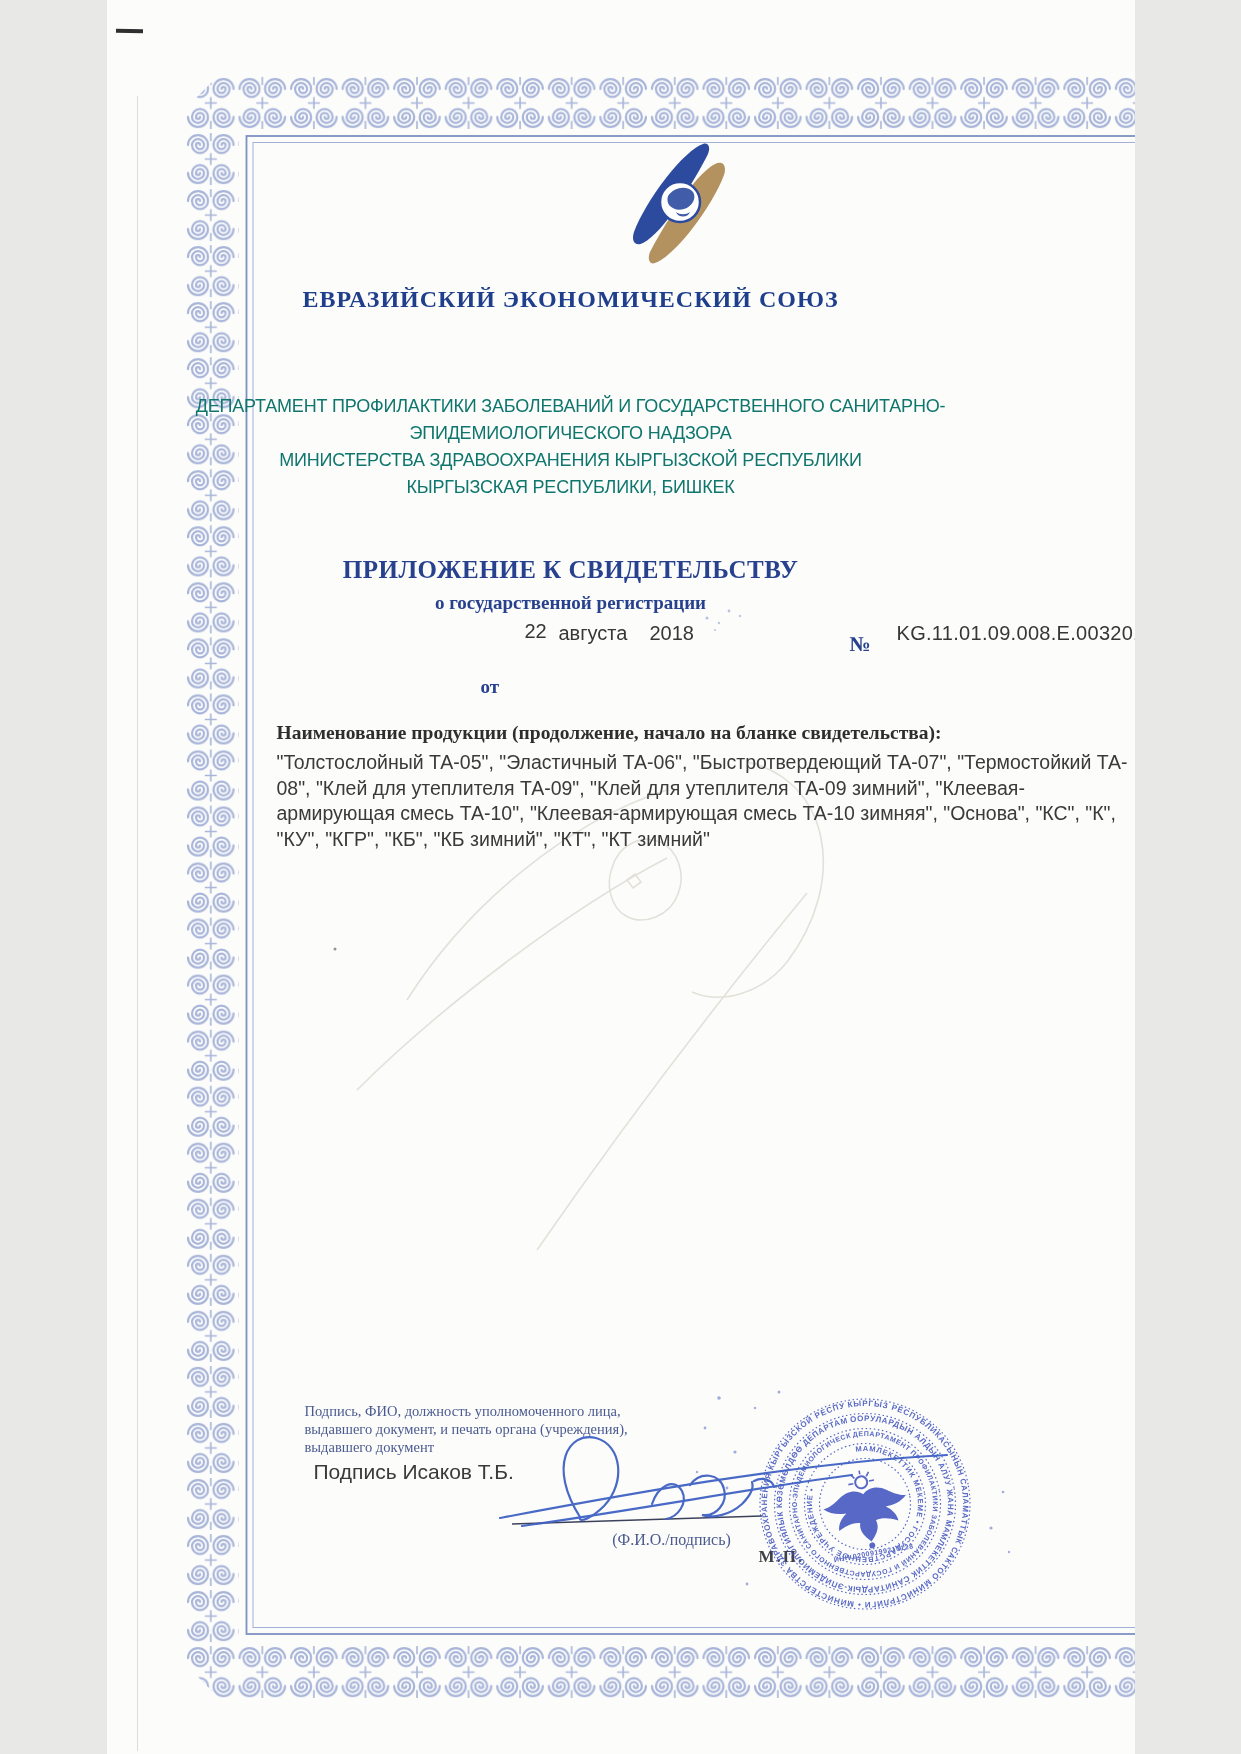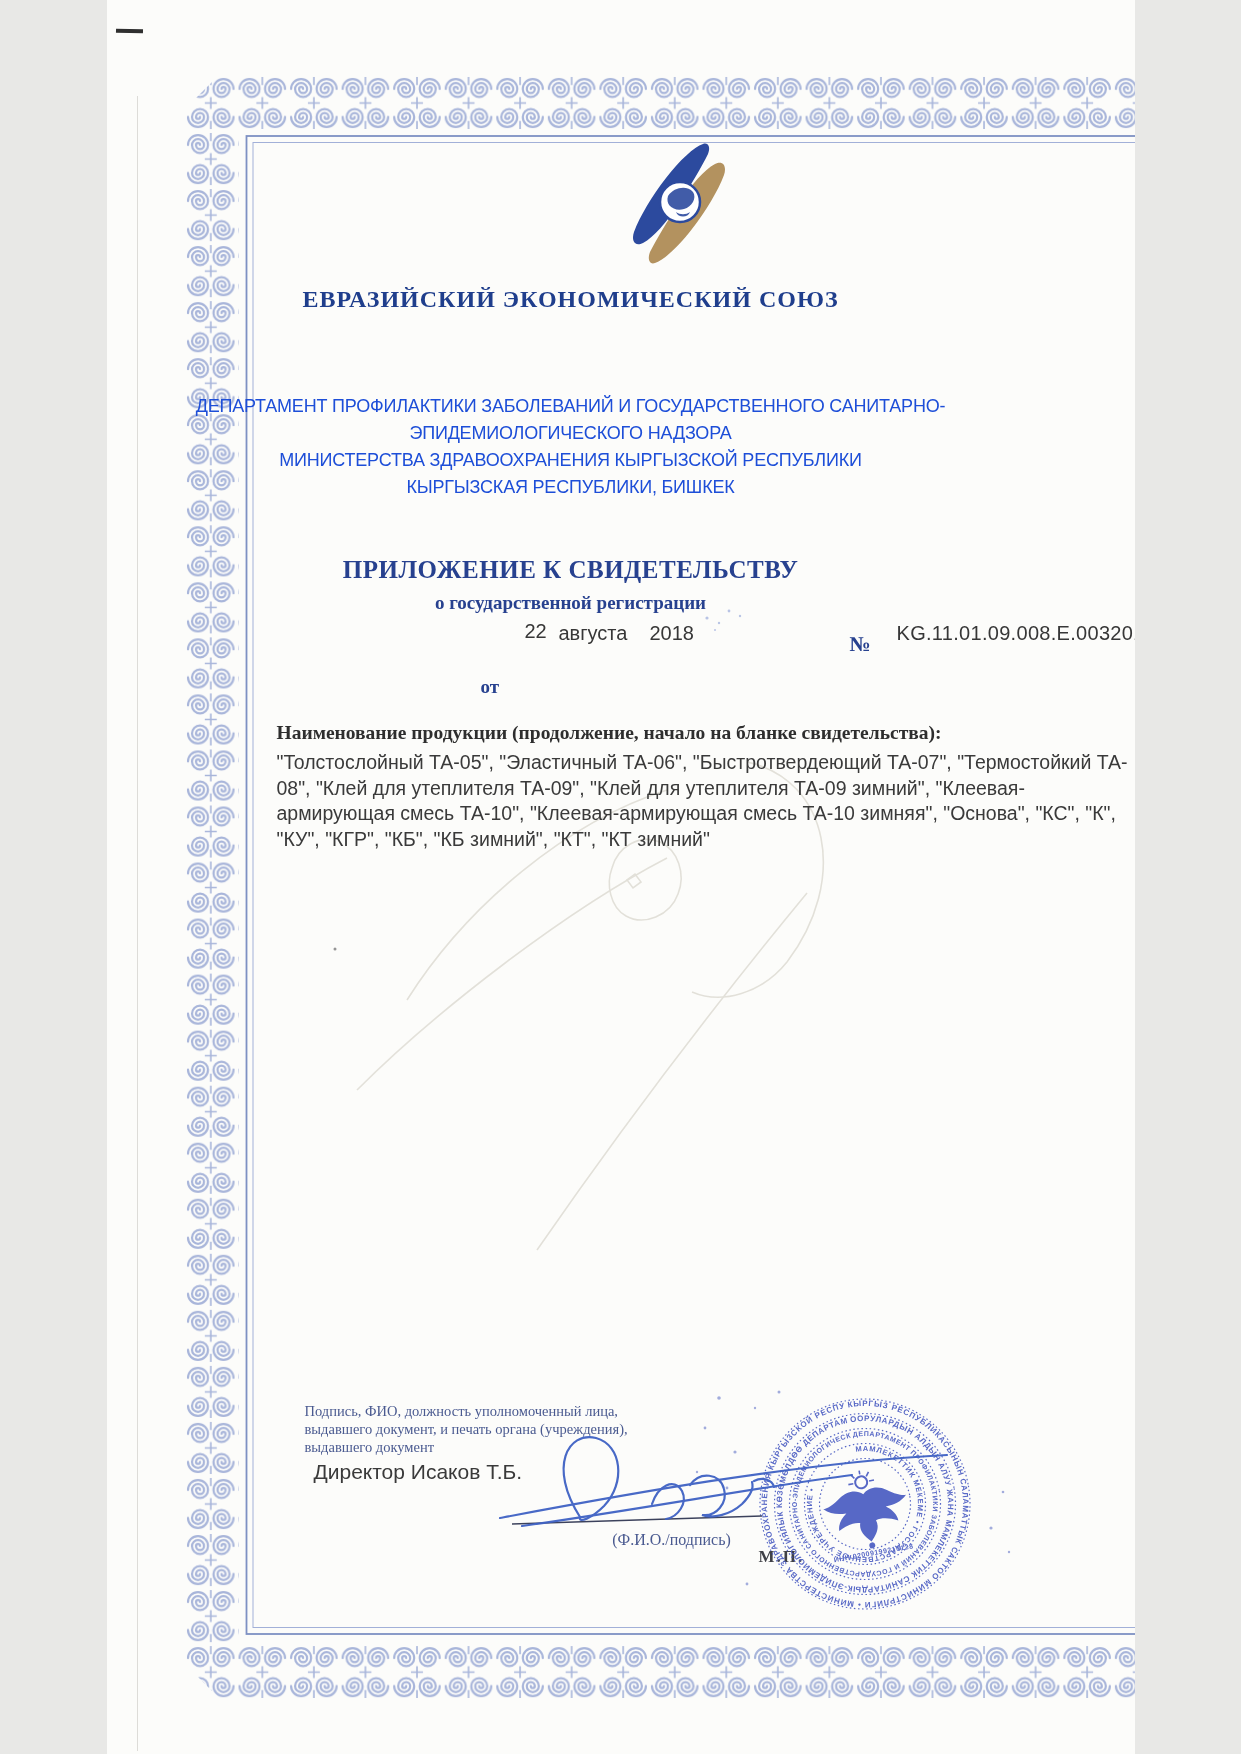"ДЕПАРТАМЕНТ ПРОФИЛАКТИКИ ЗАБОЛЕВАНИЙ И ГОСУДАРСТВЕННОГО САНИТАРНО-" .issuer { color: #1d4ed8 -> #0f766e }
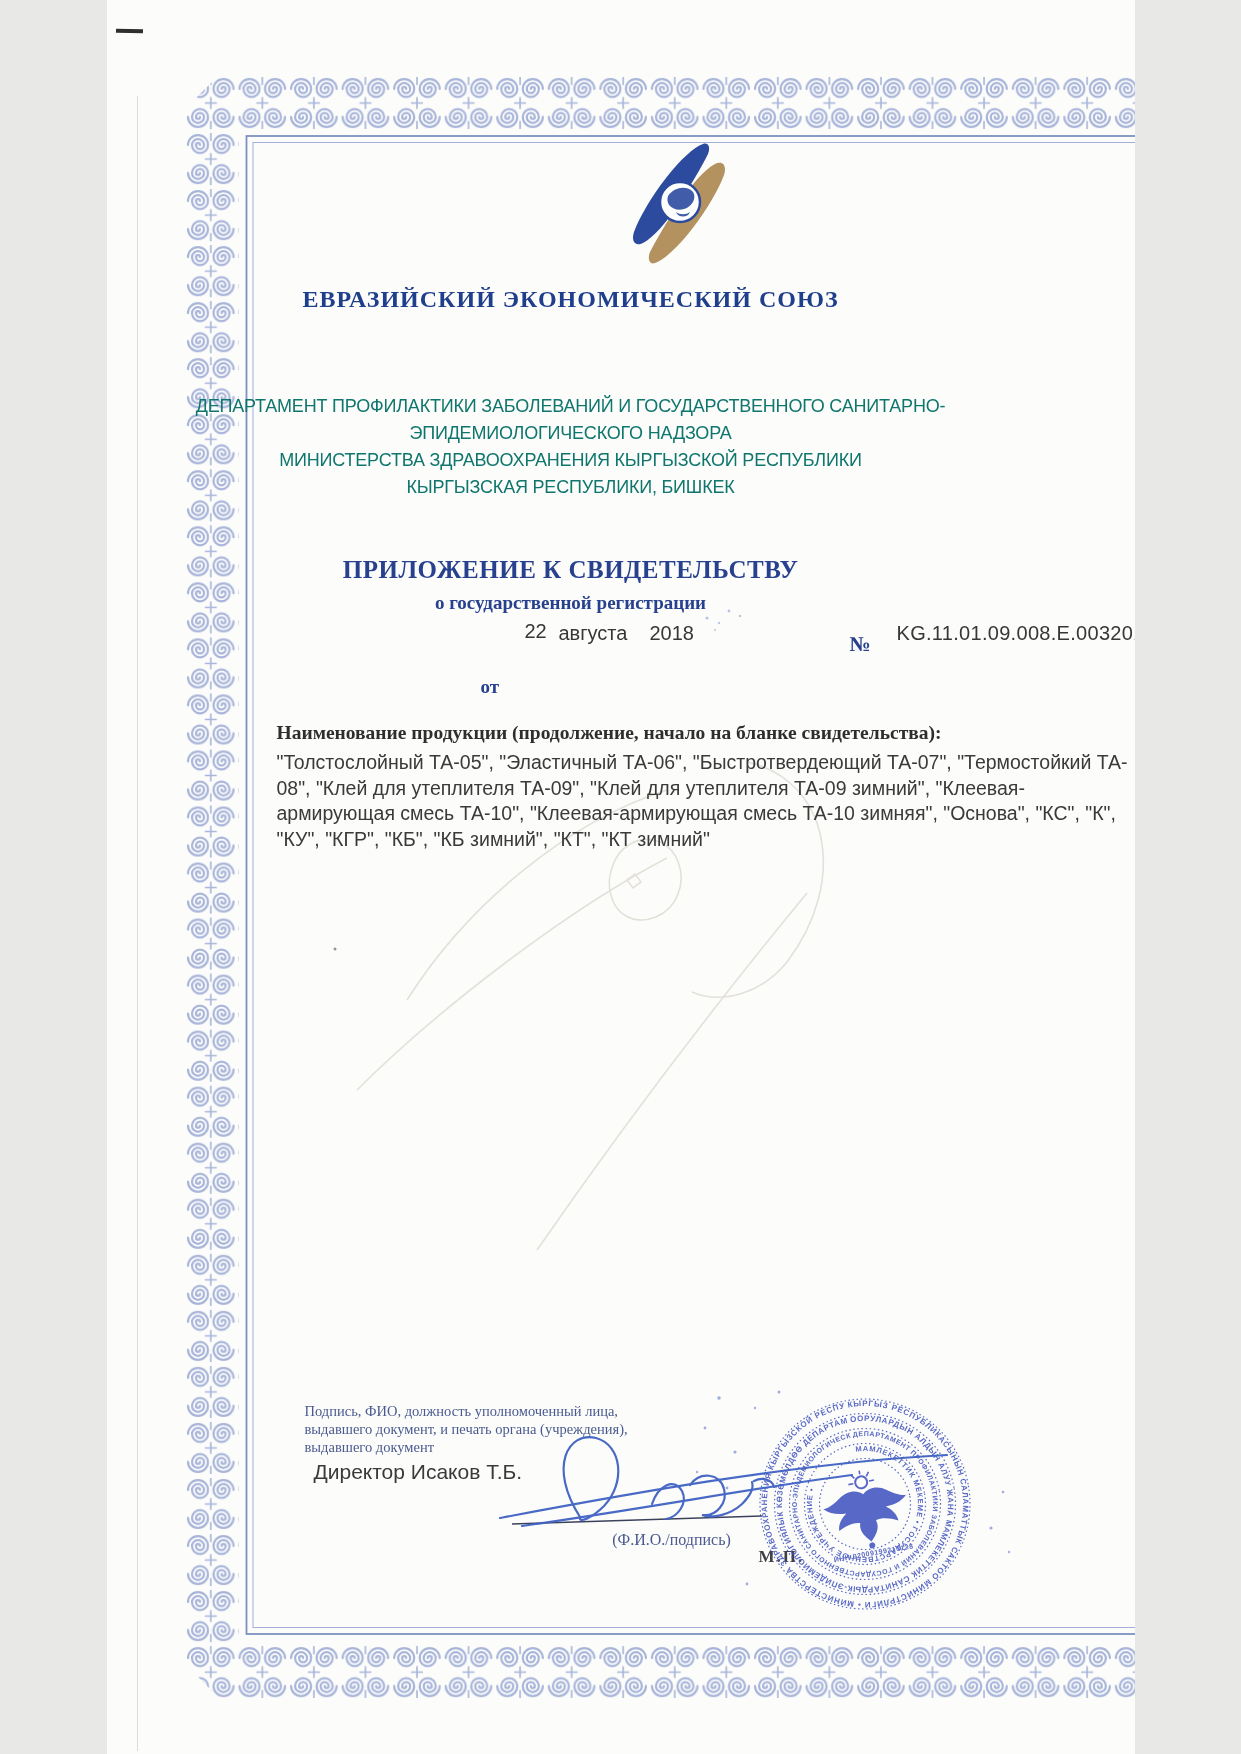"Подпись, ФИО, должность уполномоченный" div { text: уполномоченный -> уполномоченного }
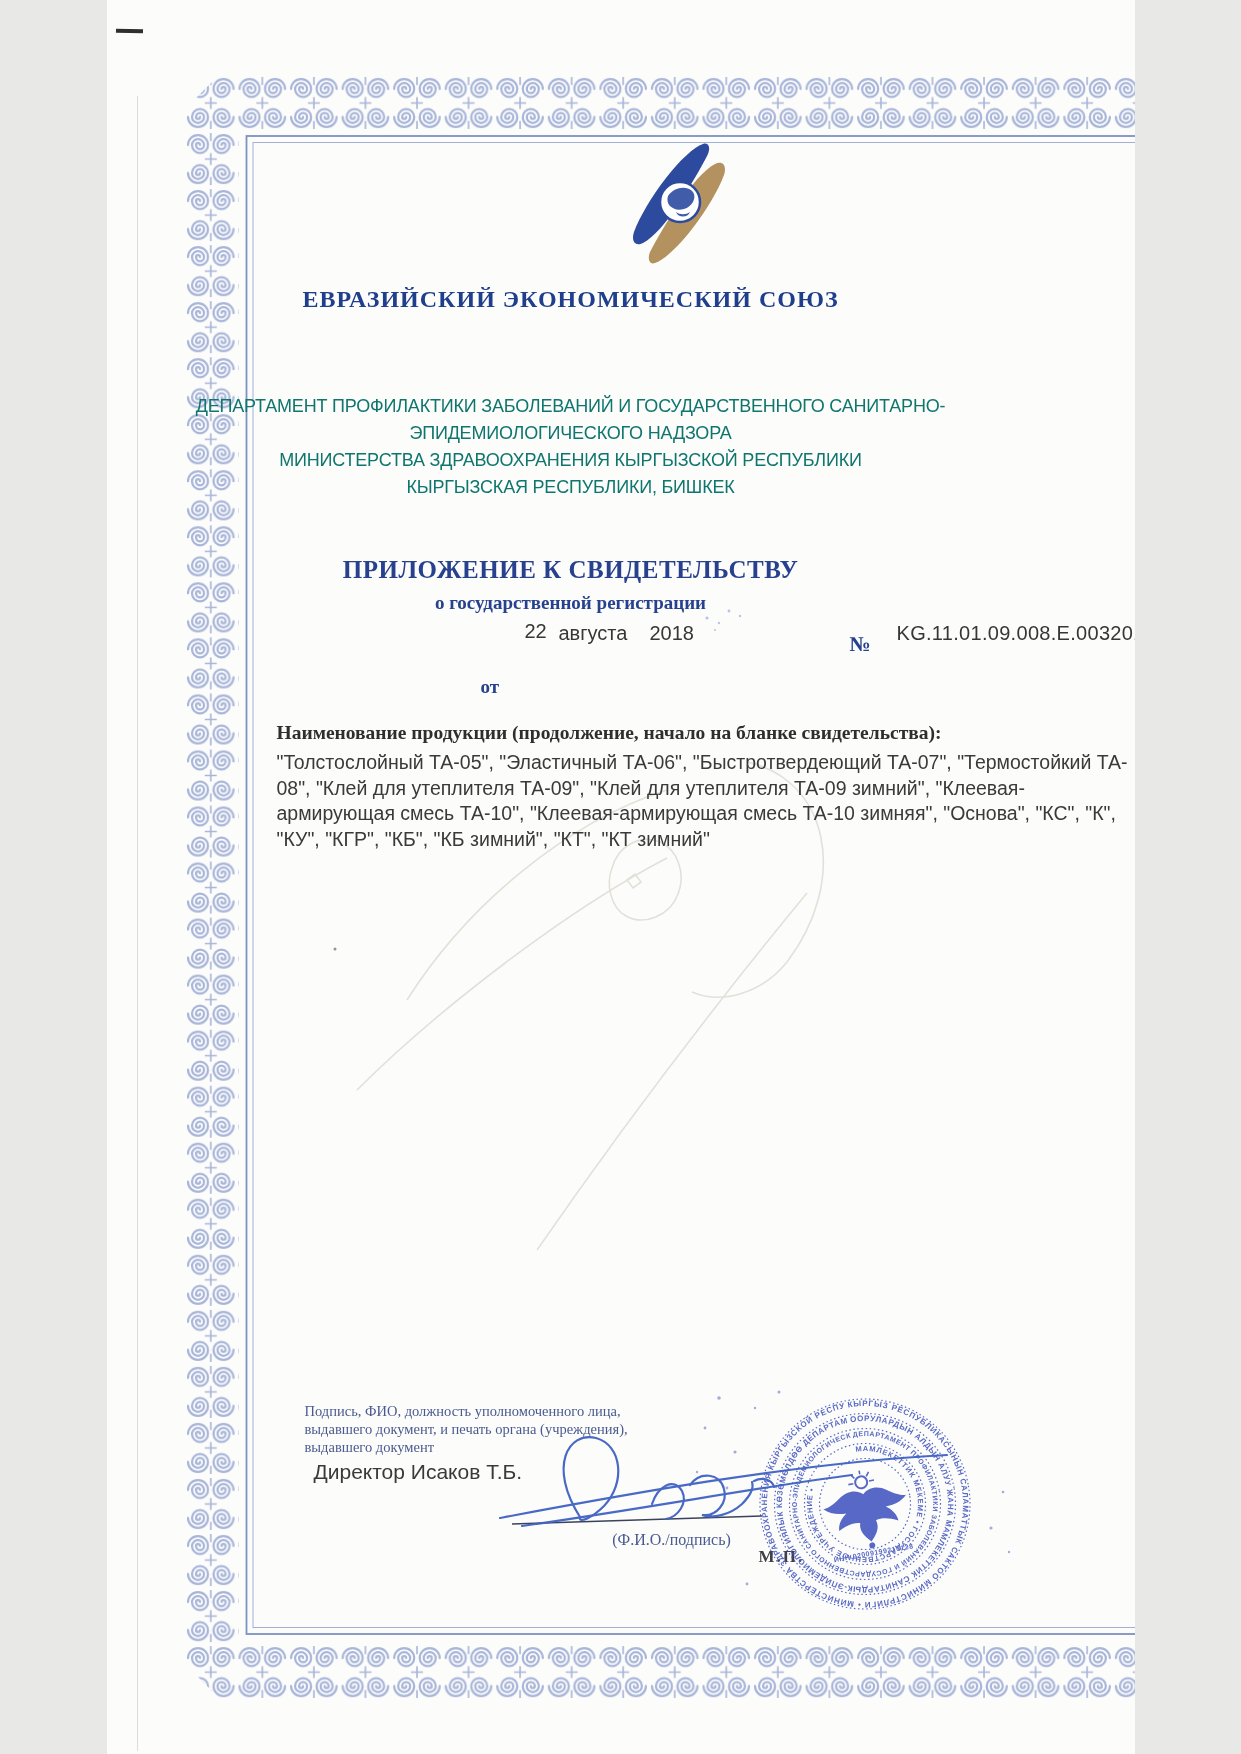"Директор Исаков Т.Б." div.abs { text: Директор -> Подпись }
